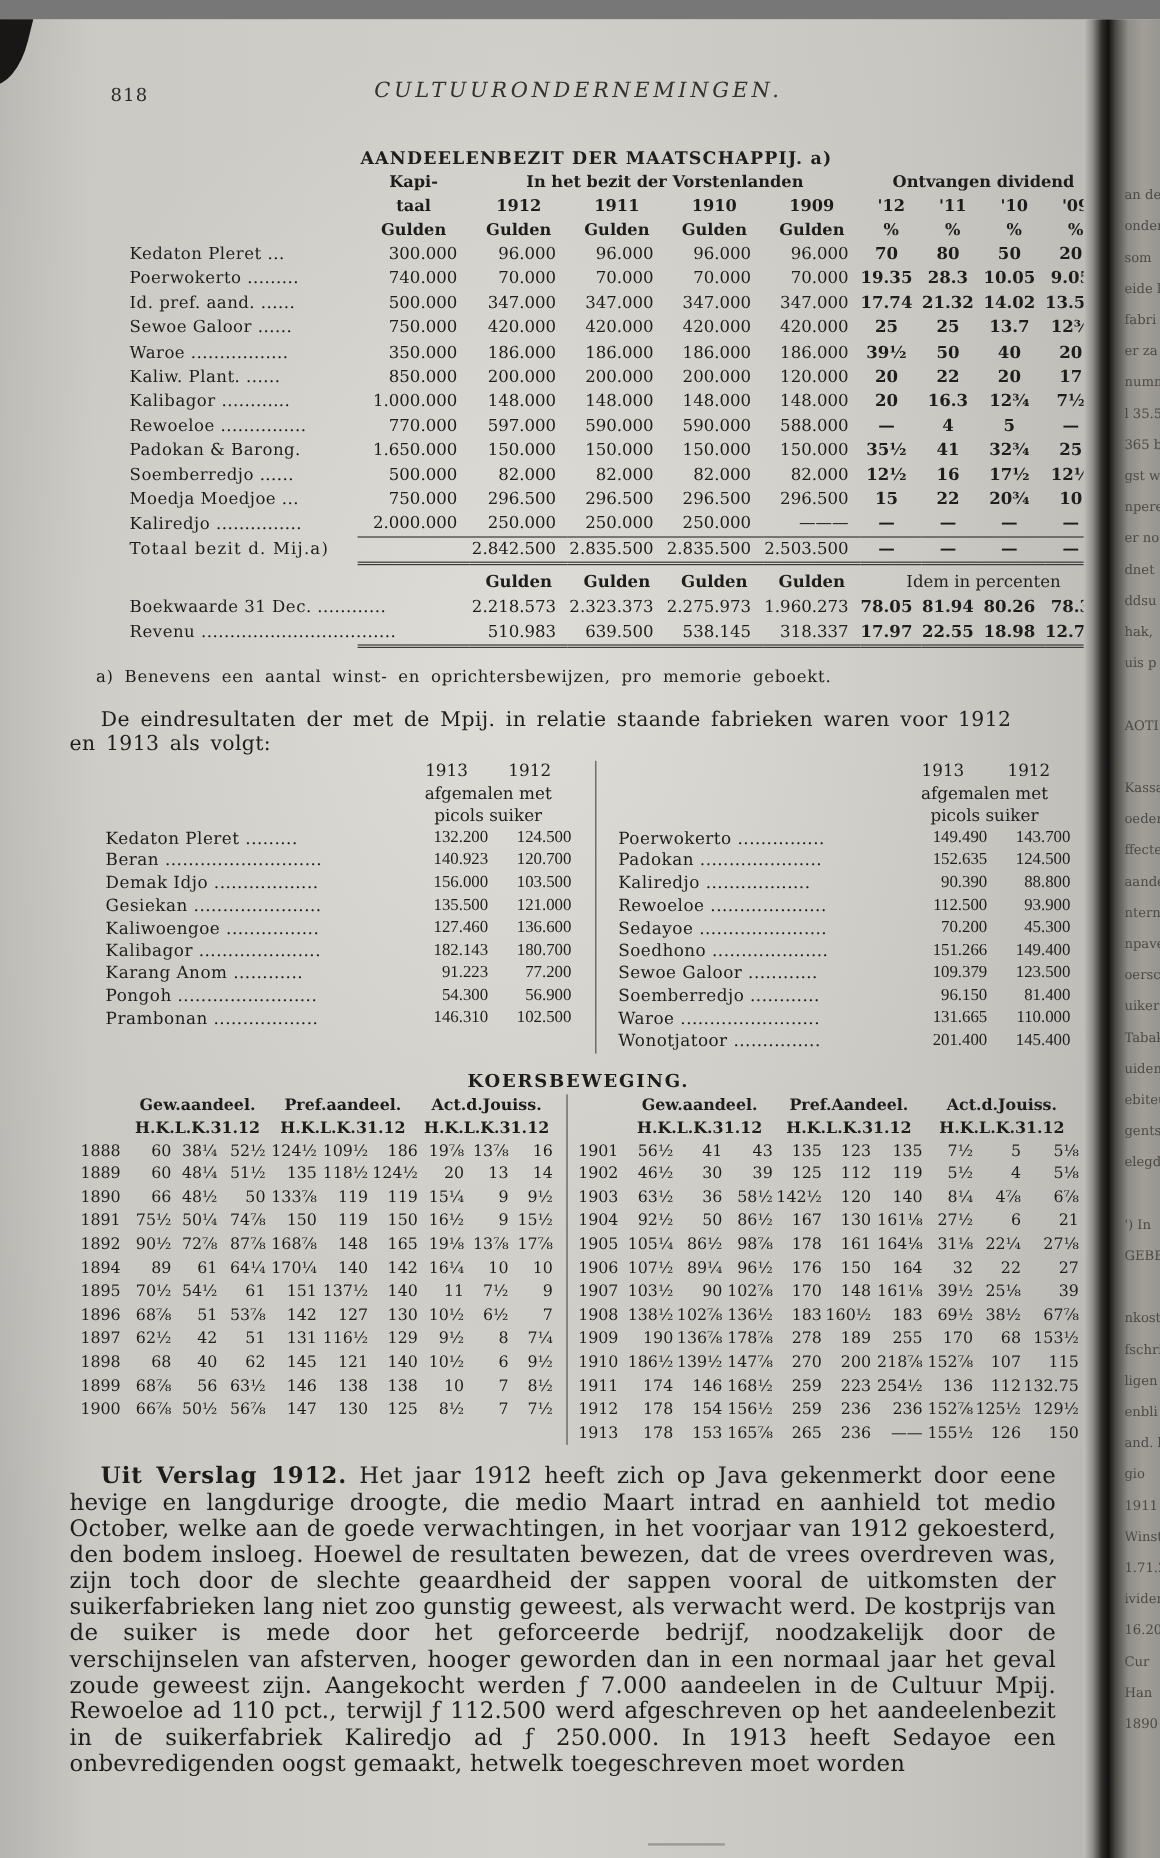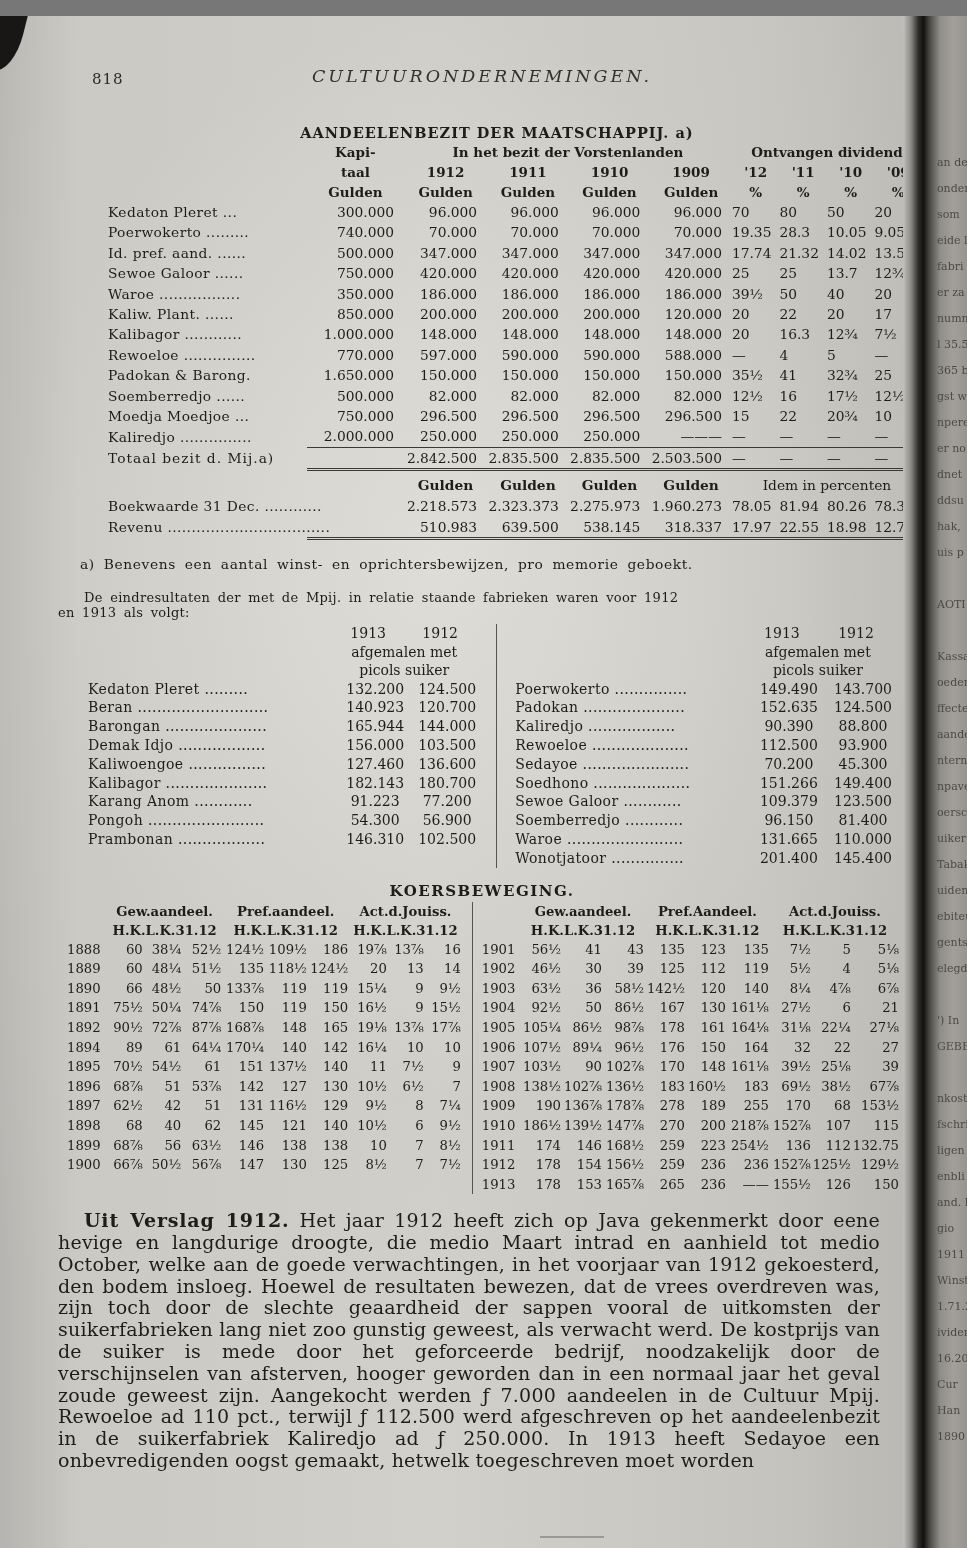"70" .aandeel-table td.div { font-weight: none -> bold; text-align: left -> center }
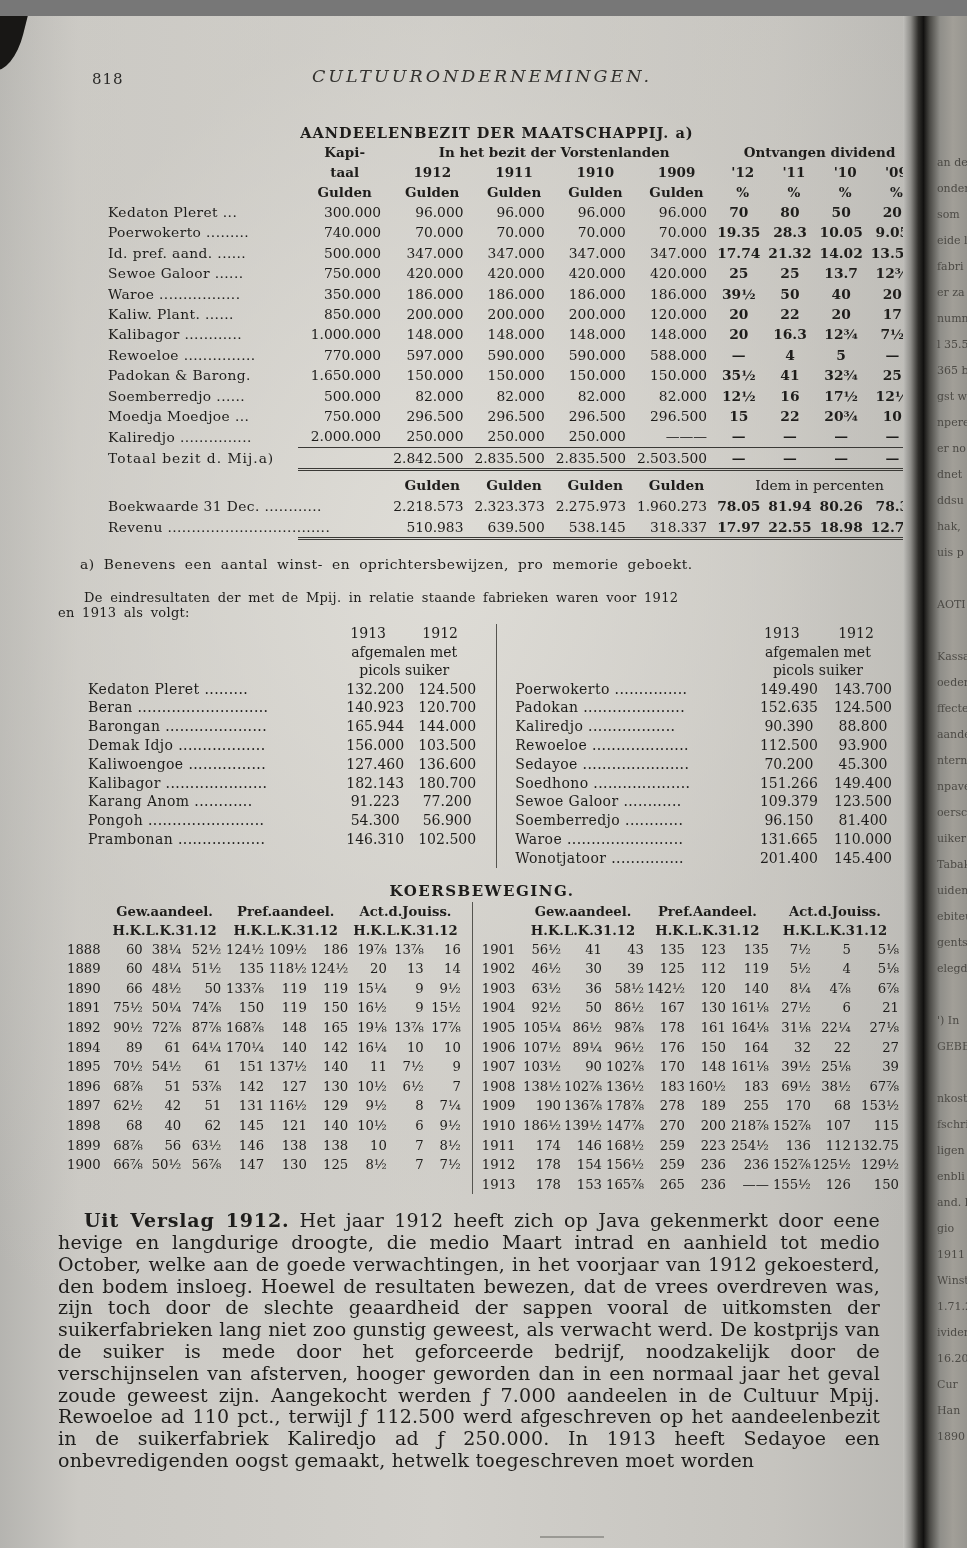"De eindresultaten der met de" .intro { font-size: 13px -> 17px }
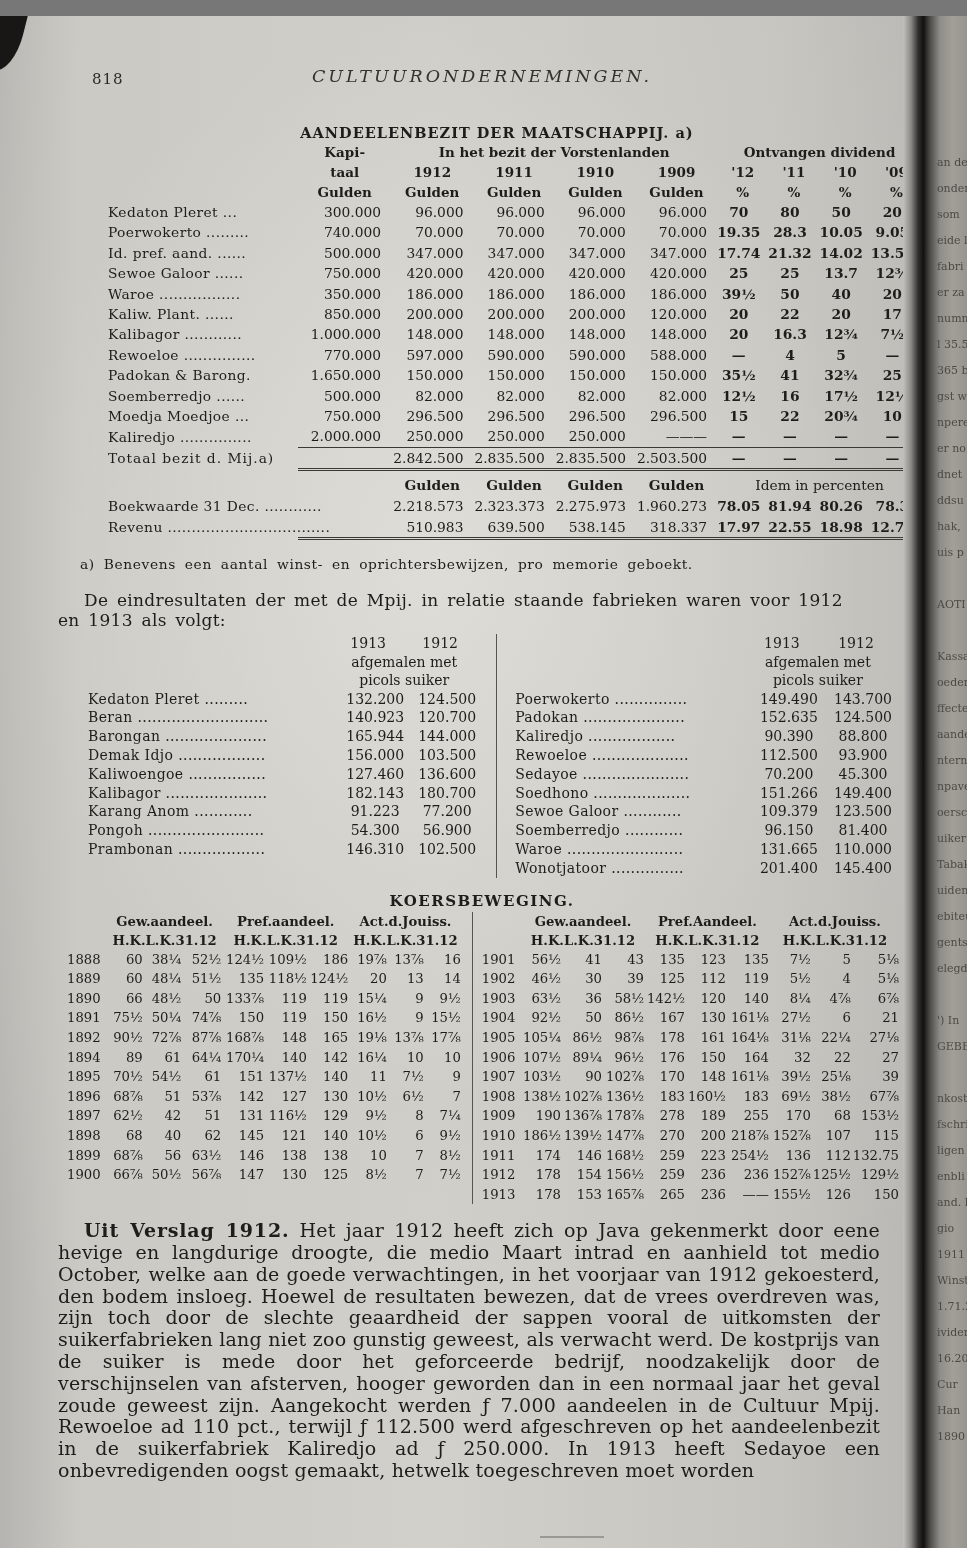"132.200" .prod-table td.pv { font-family: none -> Liberation Serif, serif; text-align: center -> right }
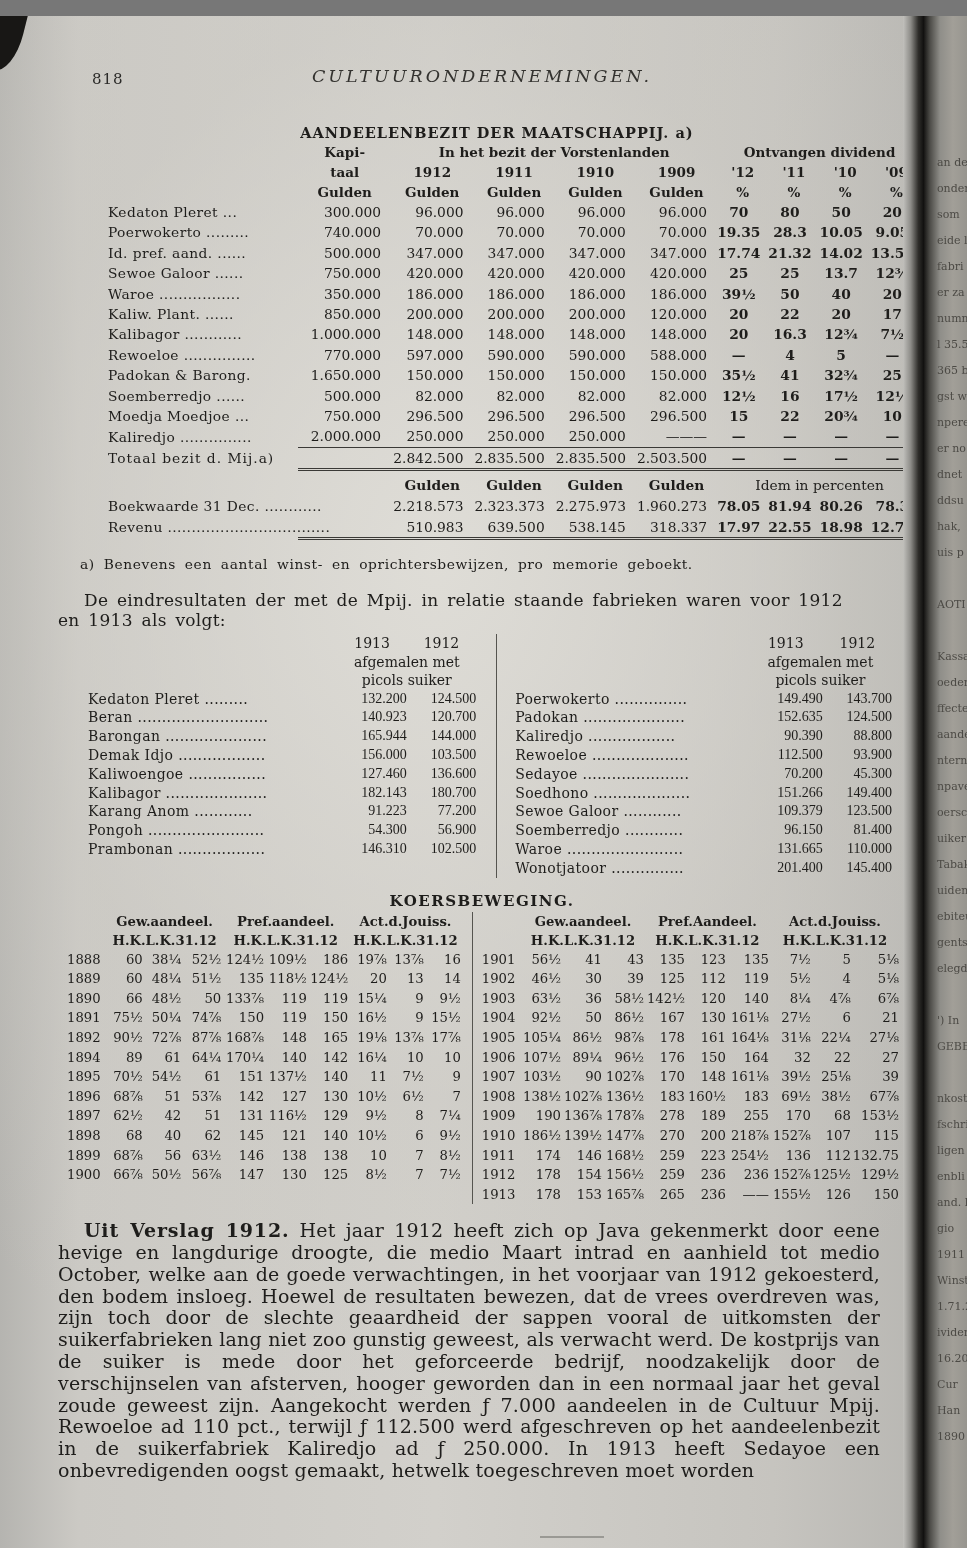"Barongan ....................." tr { html: <tr> <td>Barongan .....................</td> <td>165.944</td> <td>144.000</td> </tr> -> none }
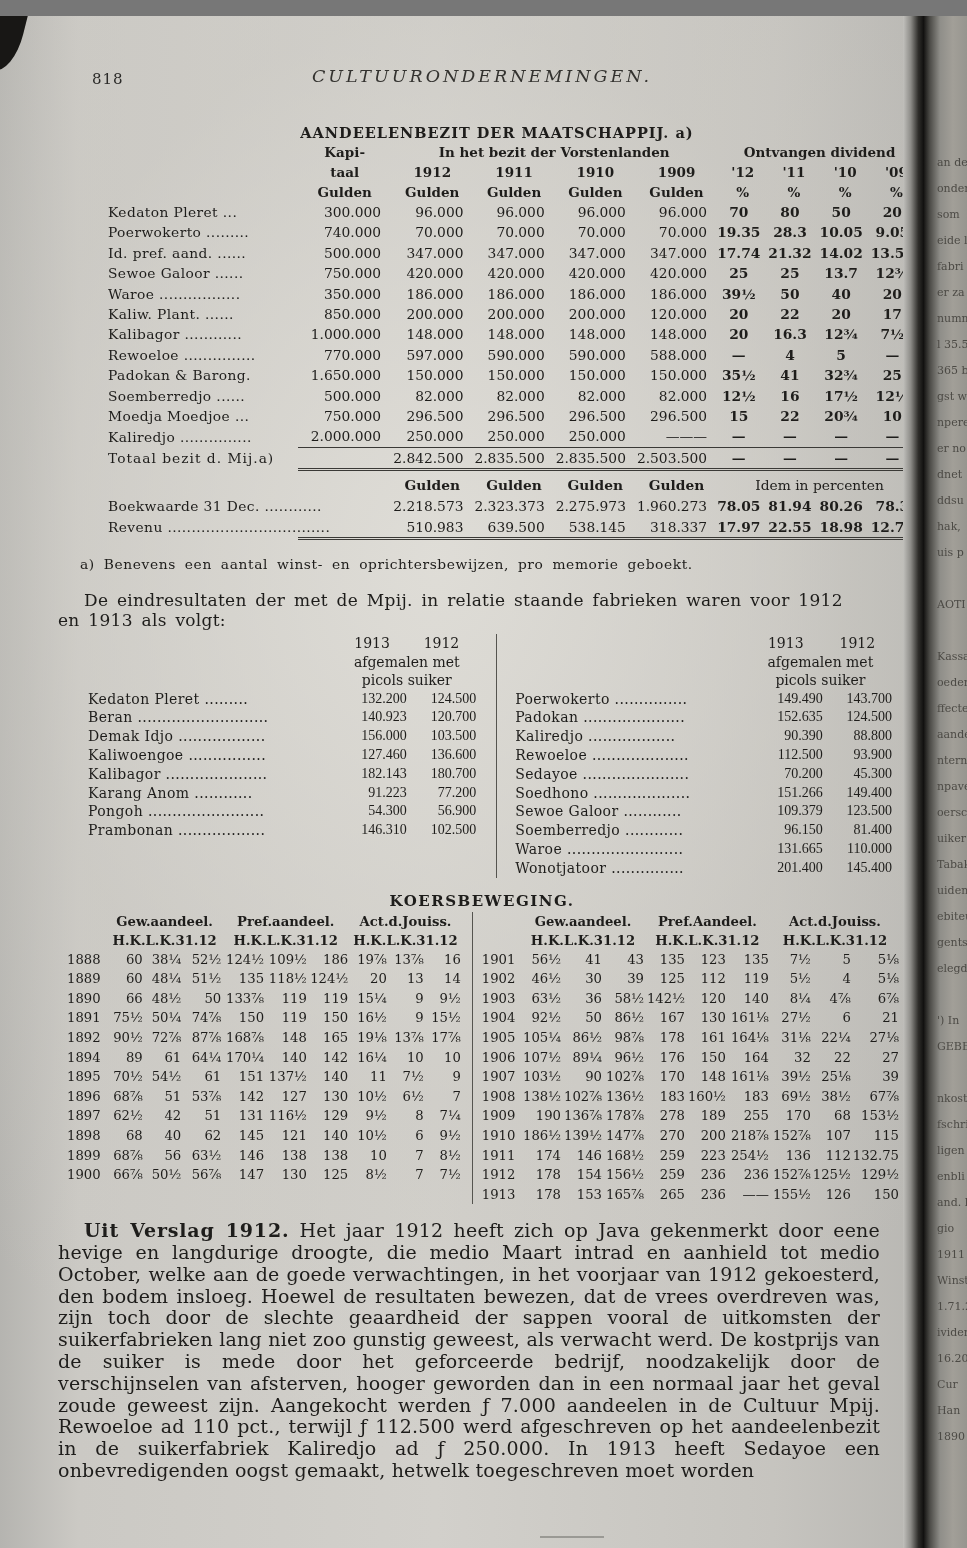"Gesiekan ......................" tr { html: none -> <tr> <td>Gesiekan ......................</td> <td>135.500</td> <td>121.000</td> </tr> }
